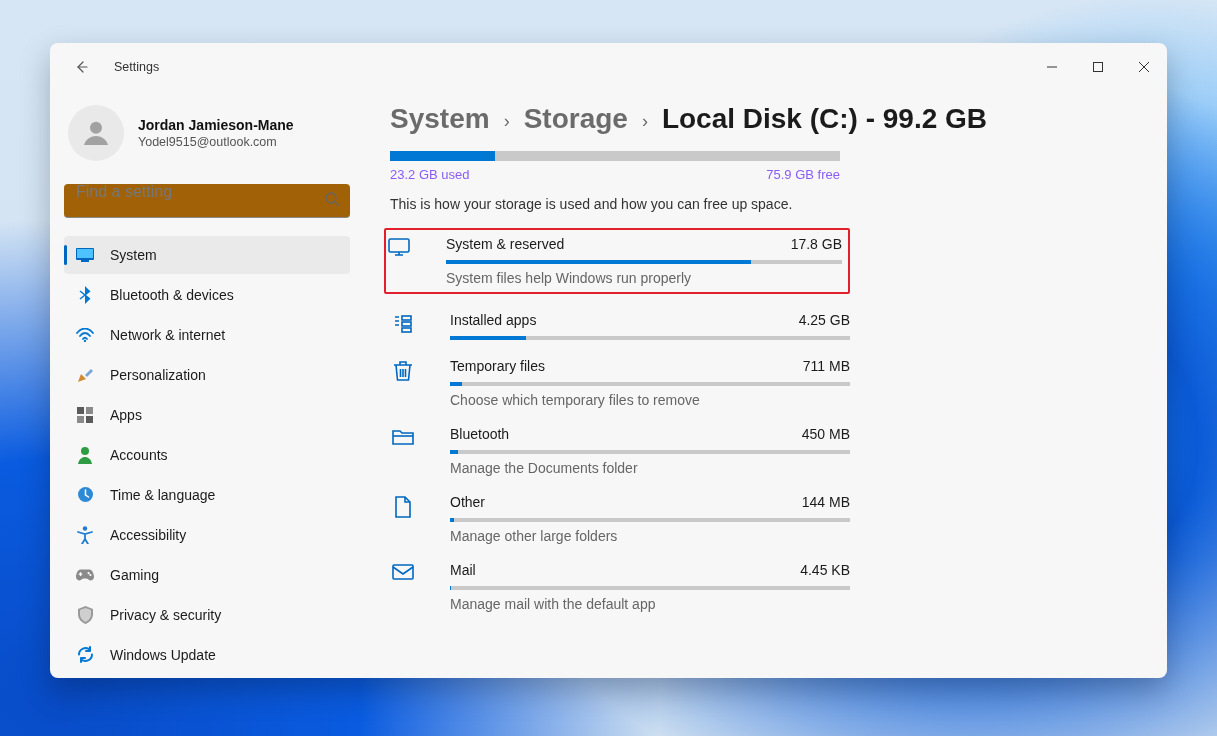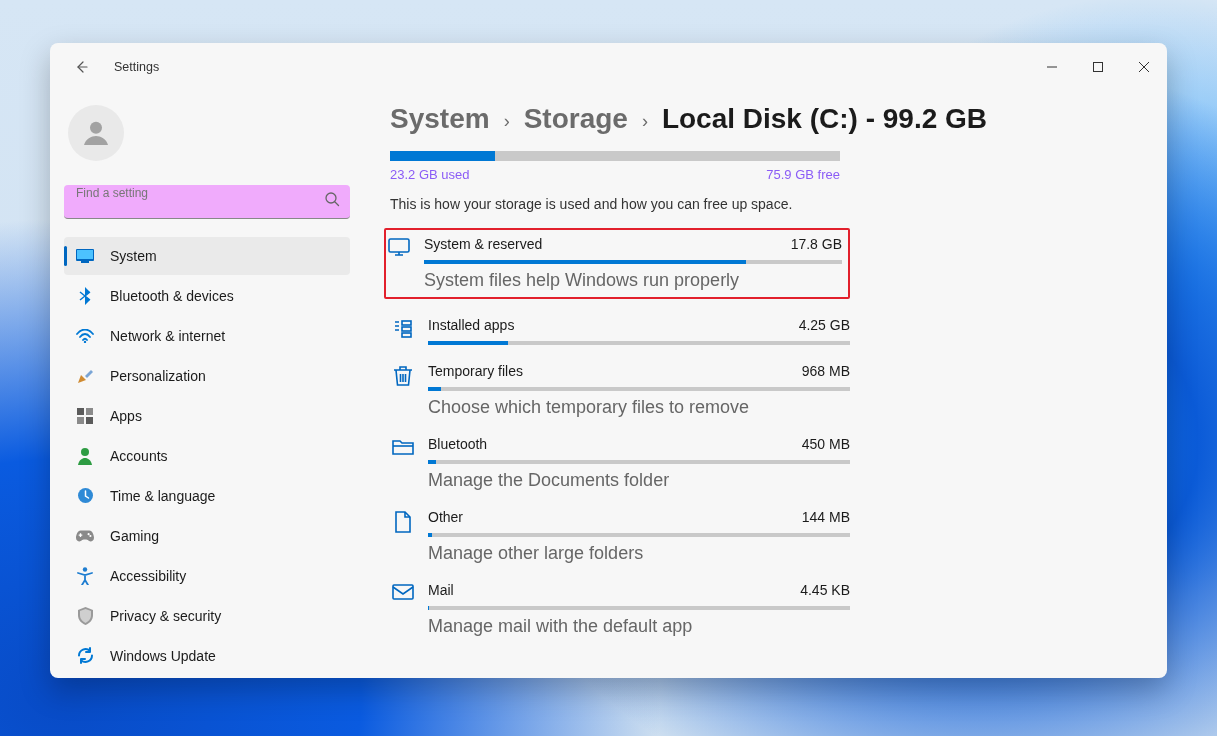"Jordan Jamieson-Mane" div { html: none -> <div> <div>Jordan Jamieson-Mane</div> <div>Yodel9515@outlook.com</div> </div> }
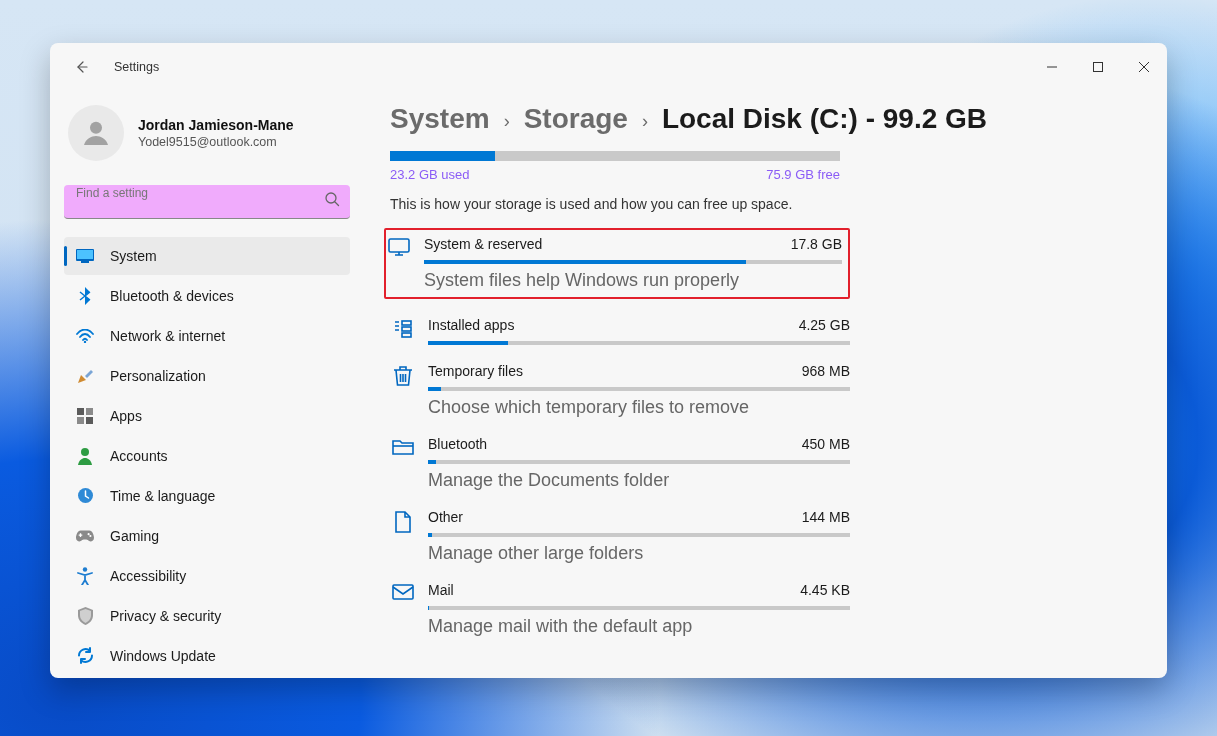"Find a setting" .search { background: #f0abfc -> #a16207; font-size: 12px -> 16px }
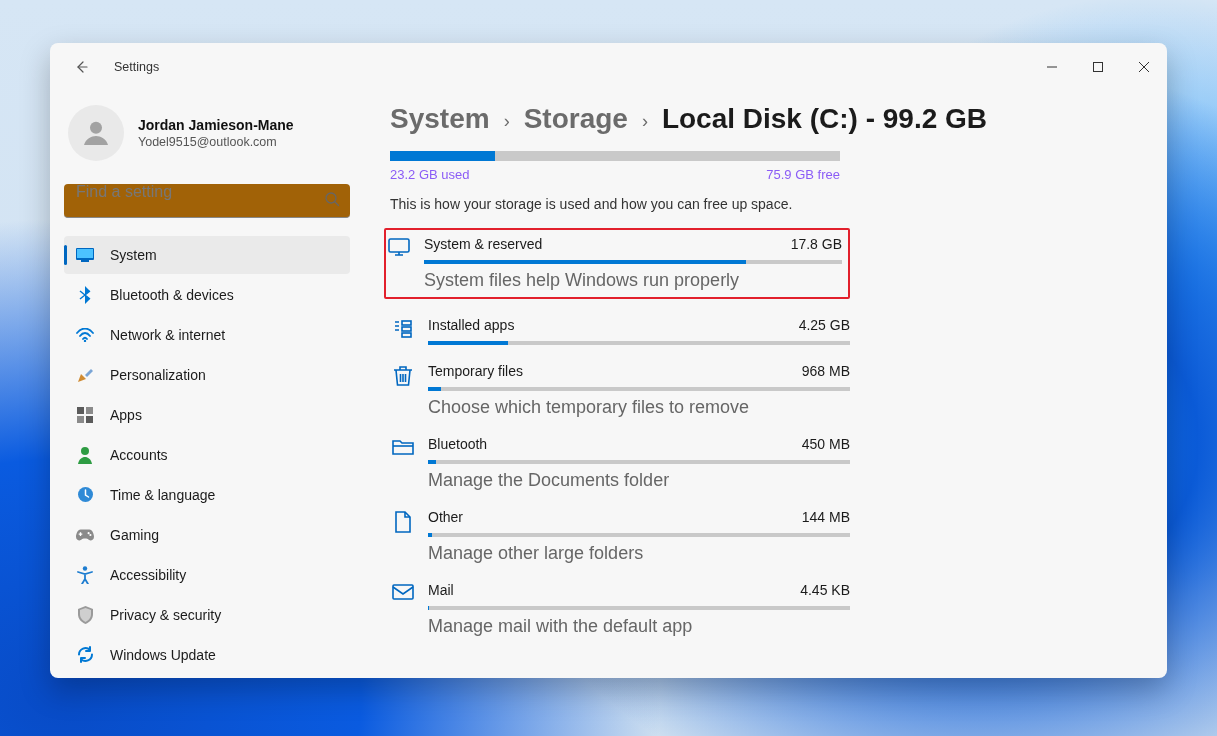"System & reserved" .cat { gap: 12px -> 34px }
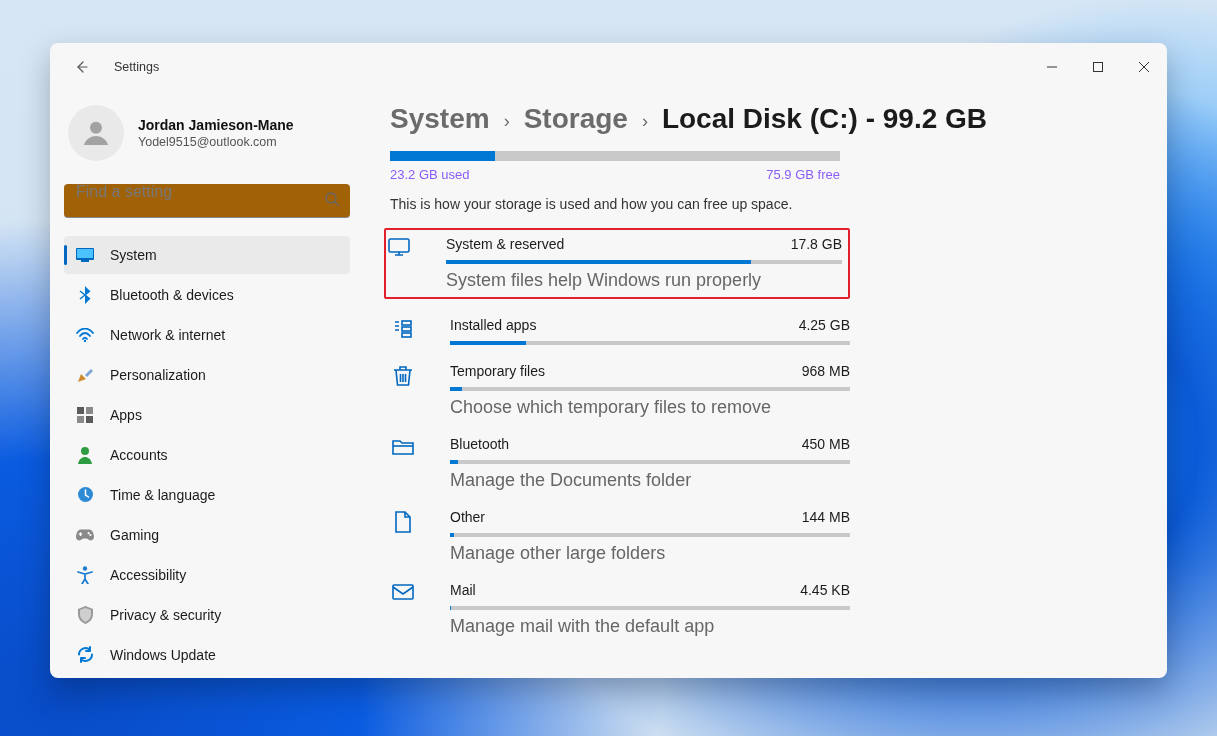"System files help Windows run" .catdesc { font-size: 18px -> 14px }
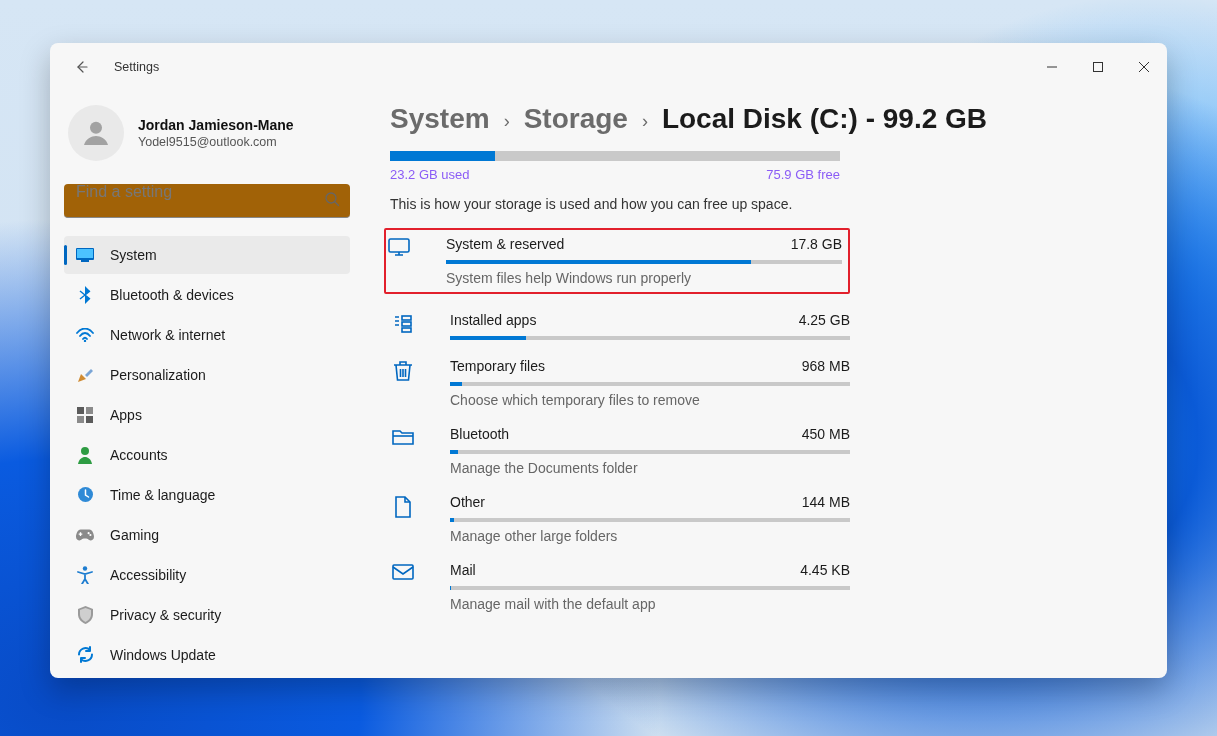"968 MB" span { text: 968 -> 711 }
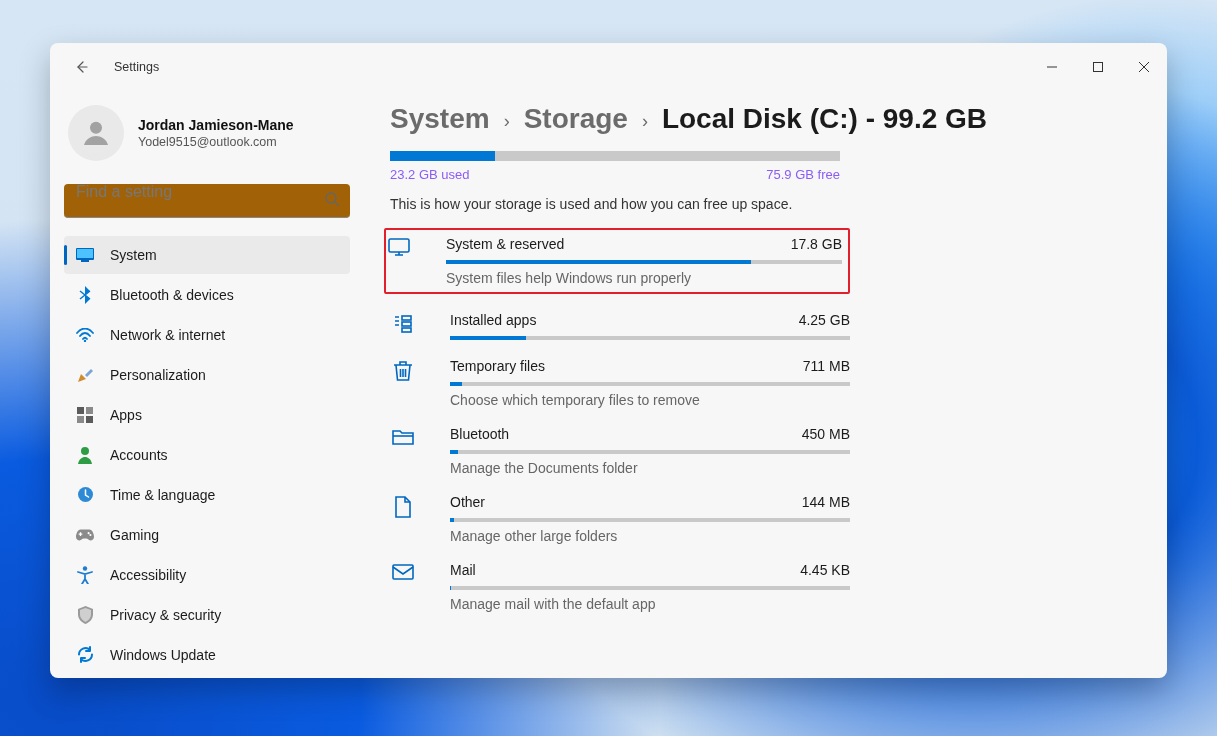"Gaming" div.navitem { order: before "Accessibility" -> after "Accessibility" }
